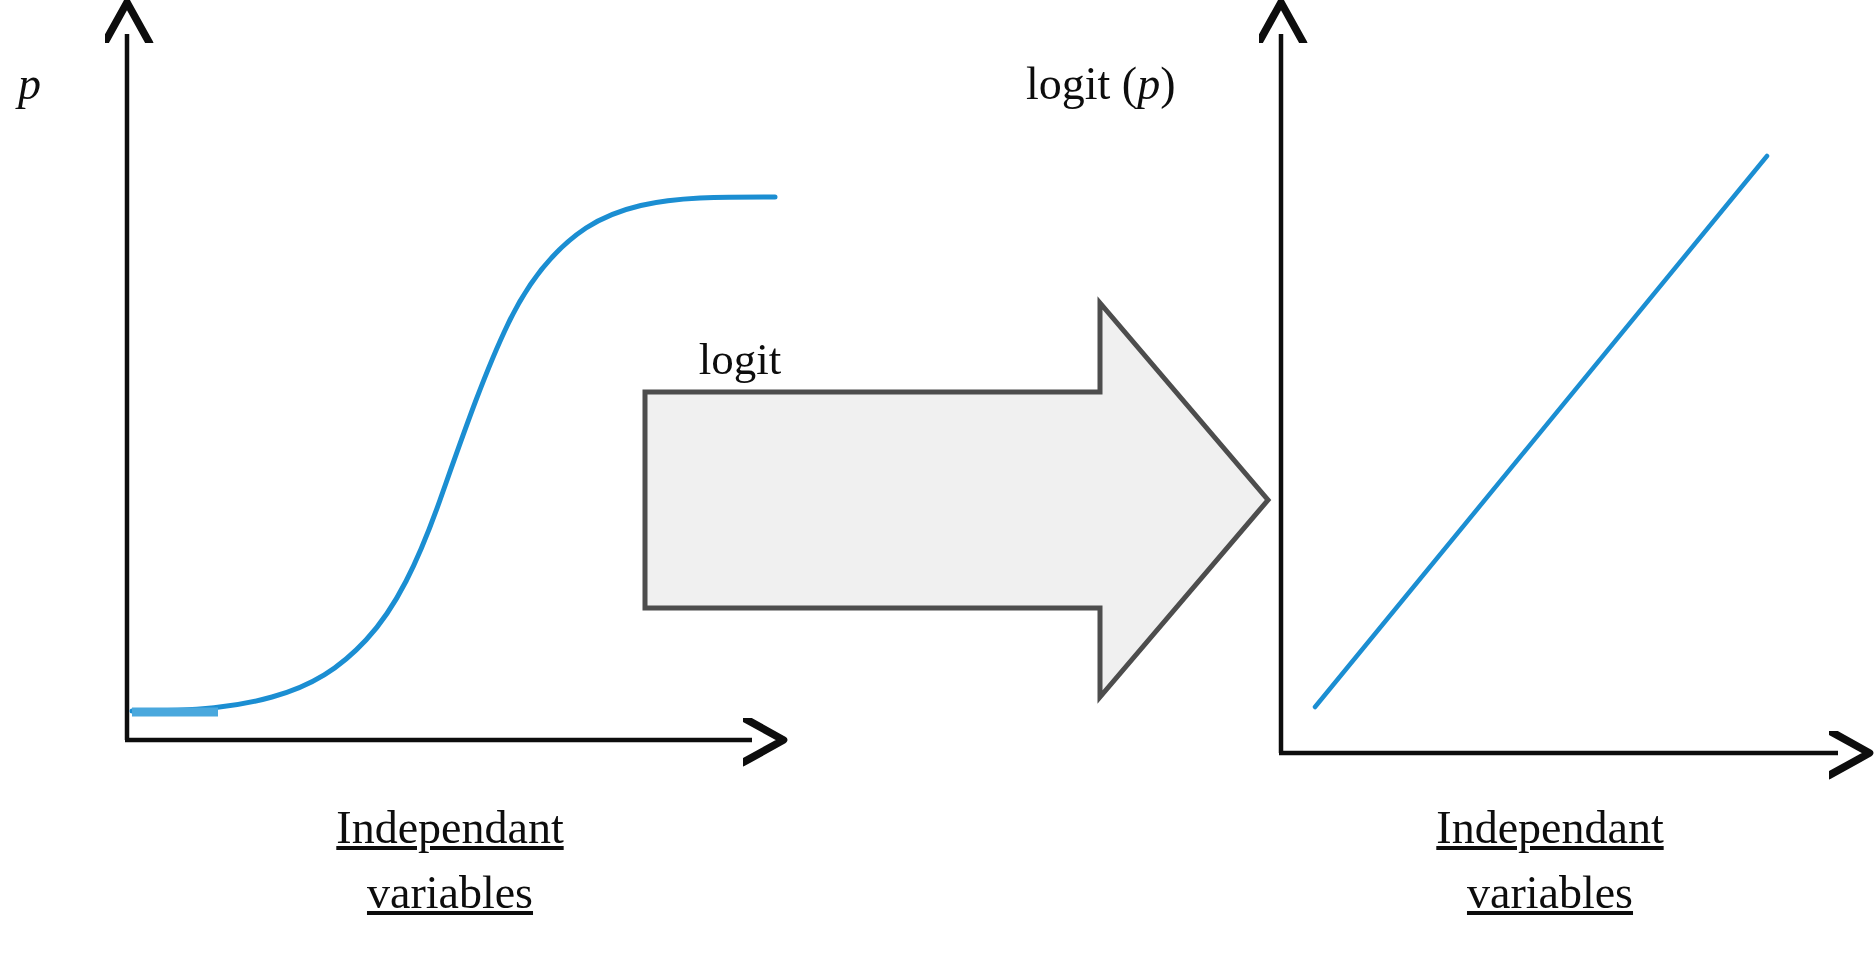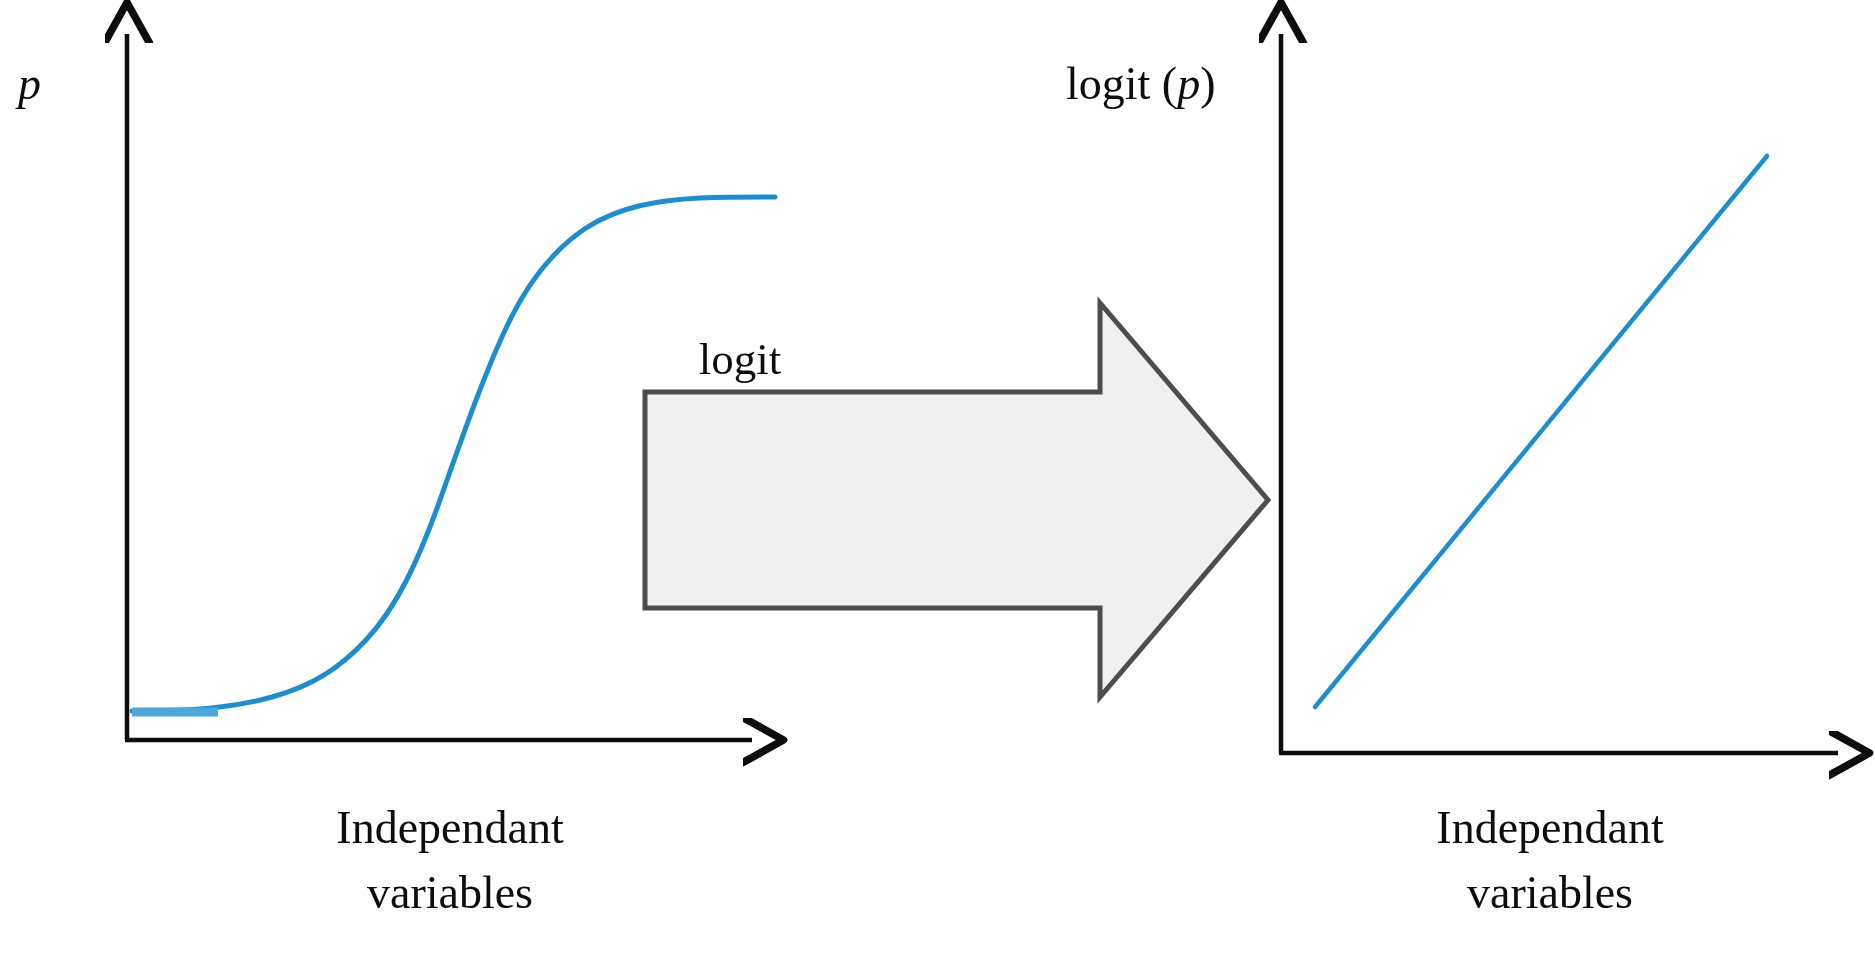"logit (p)" #label-logit-p { left: 1066px -> 1026px }
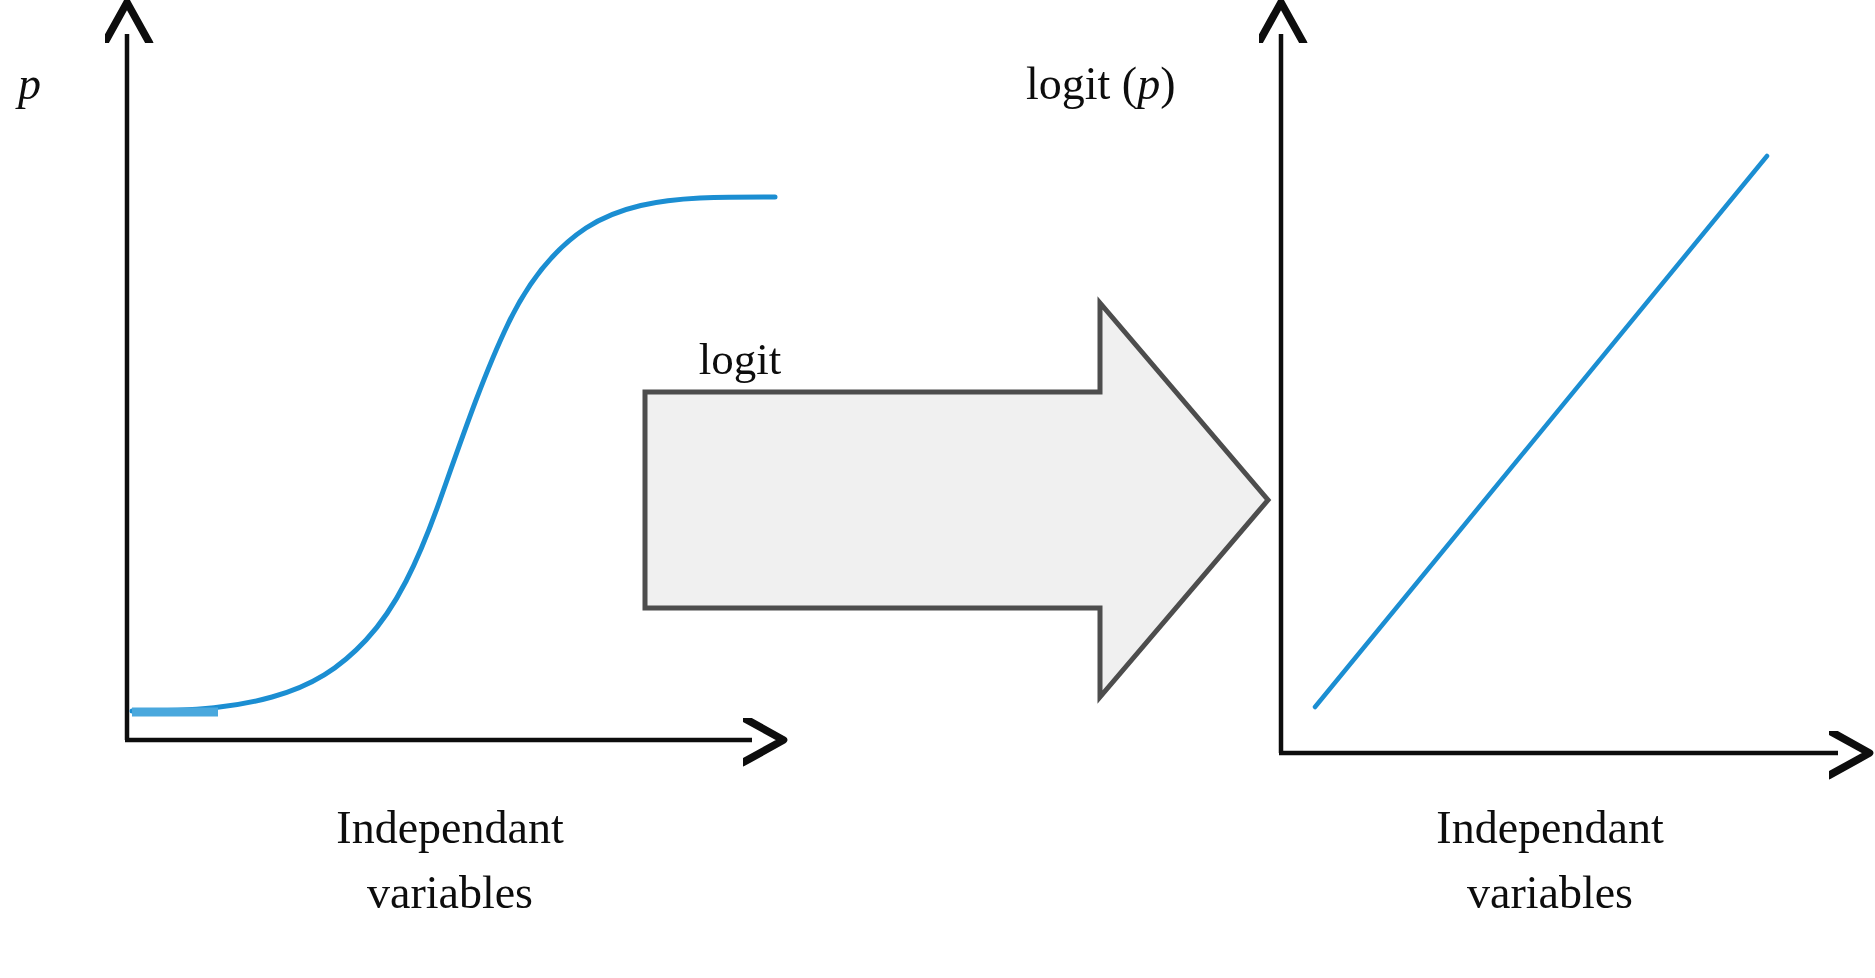"Independant" .axis-caption { text-decoration: none -> underline }
